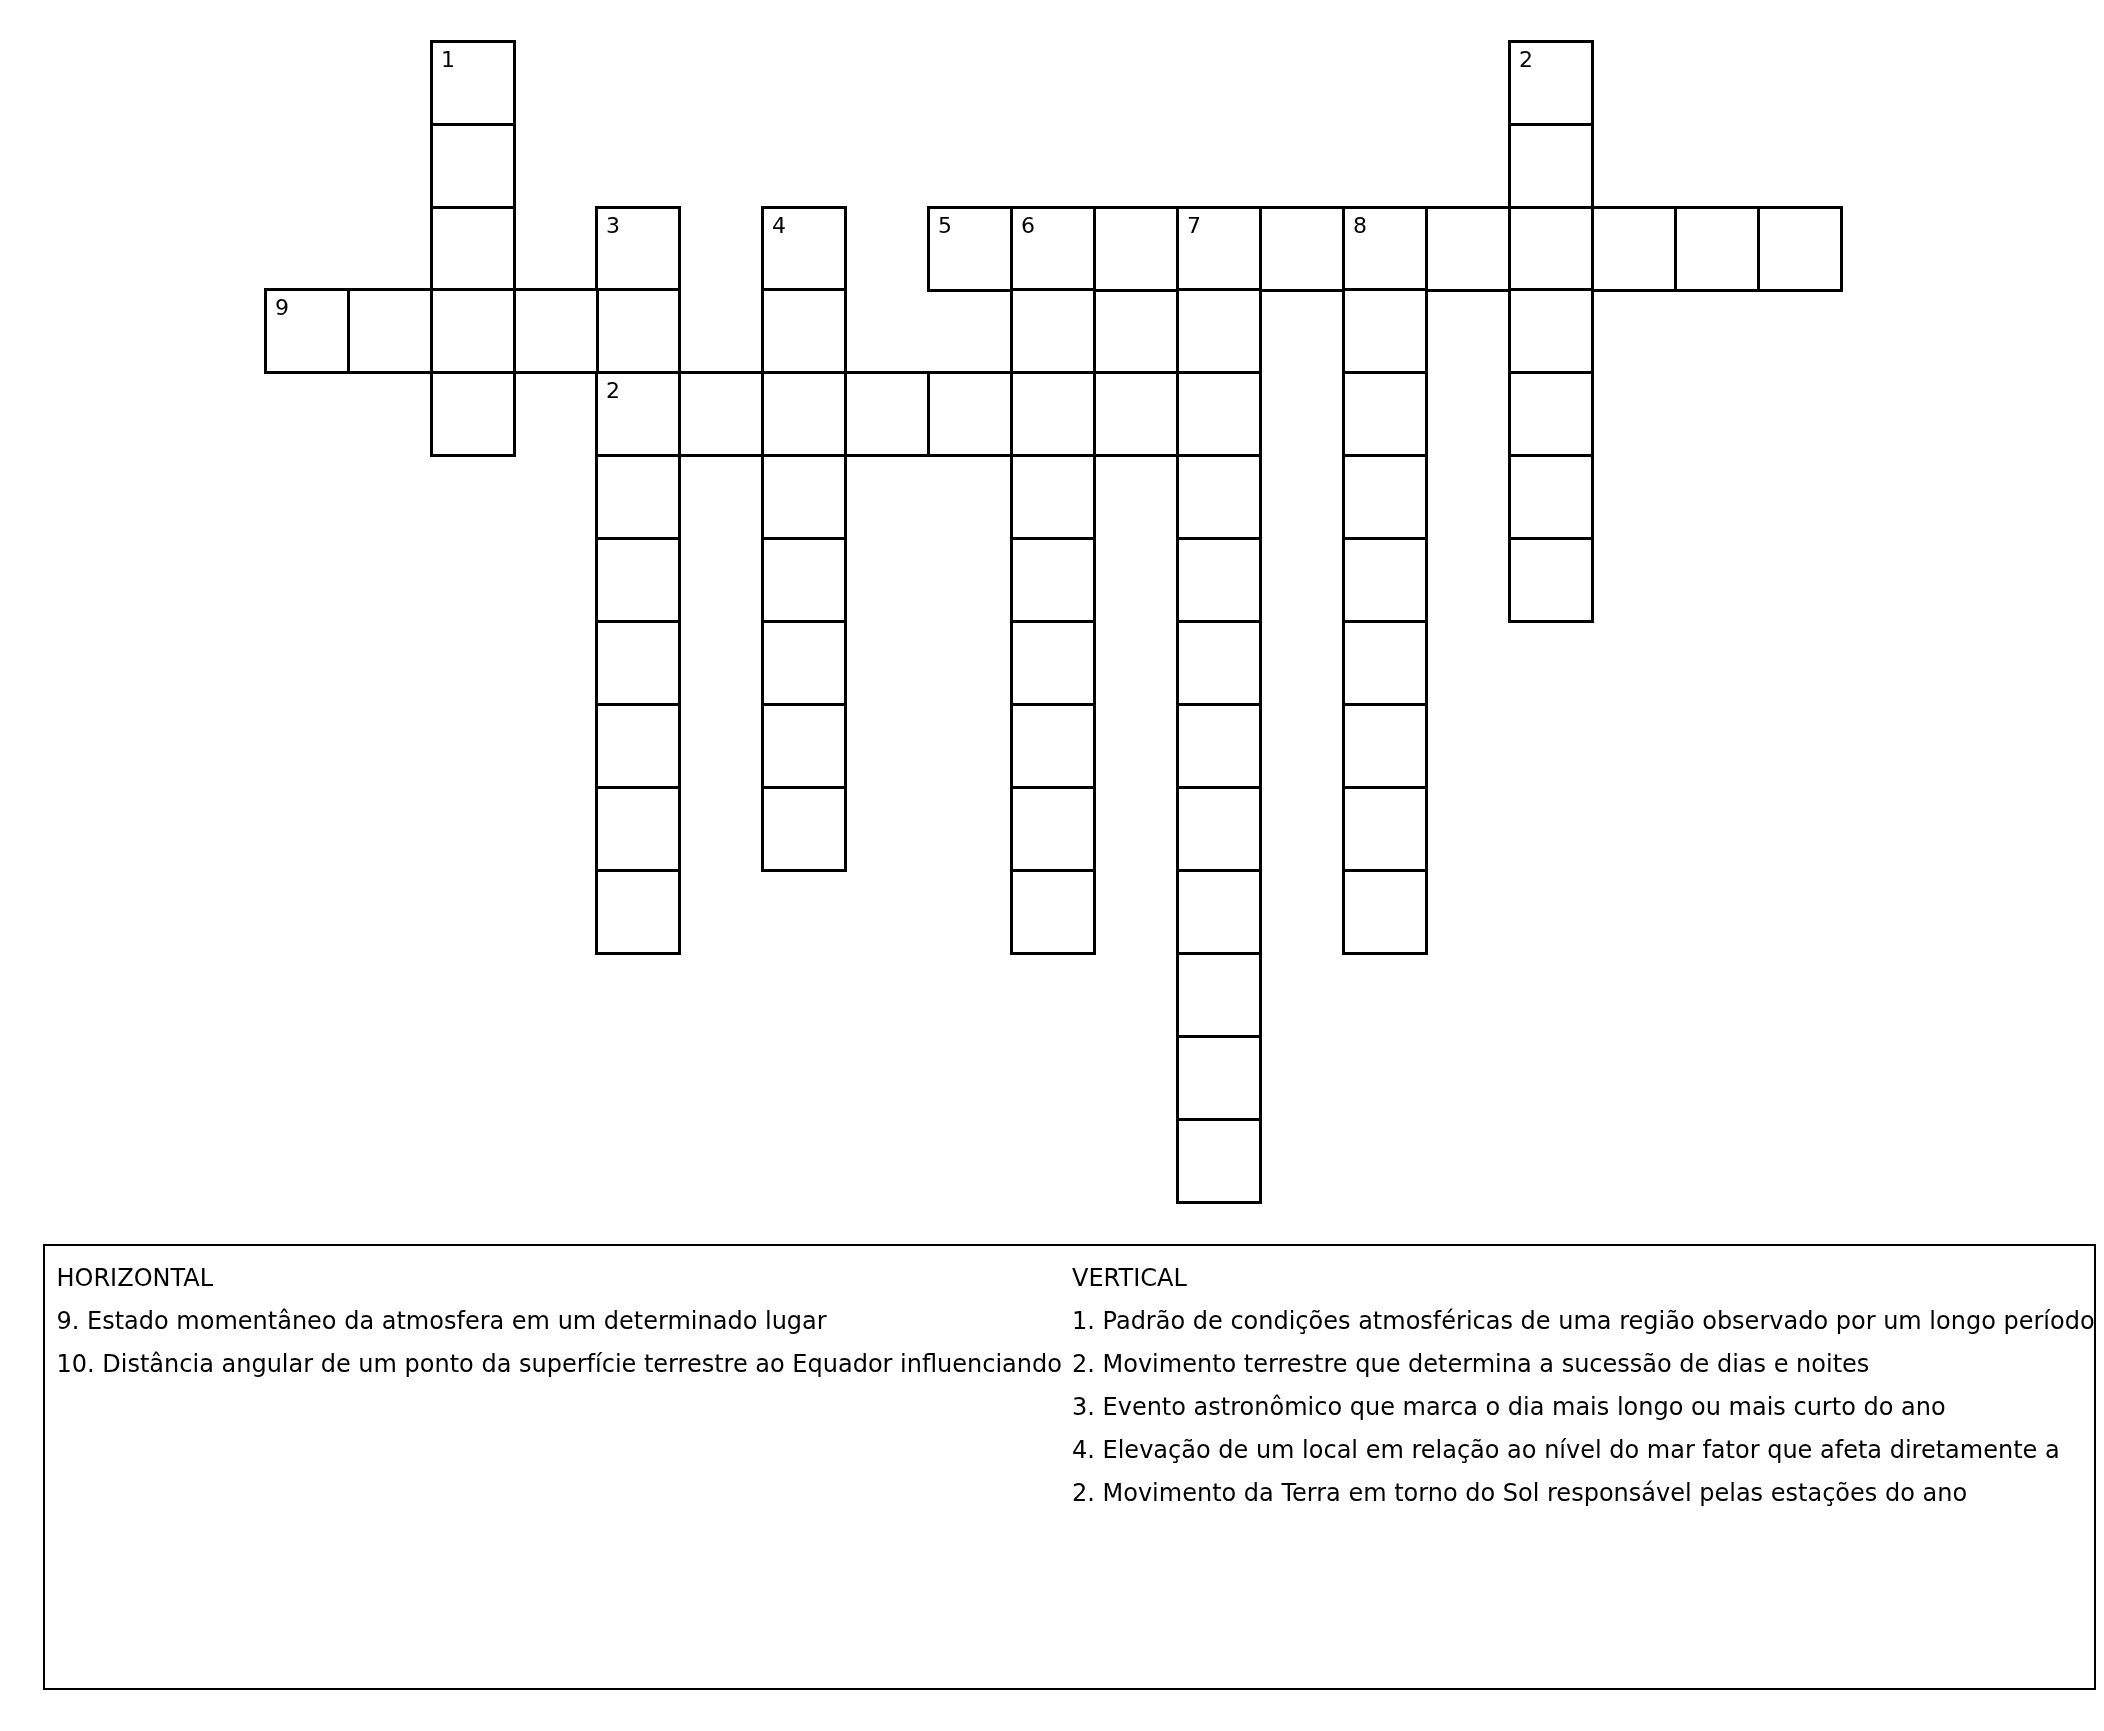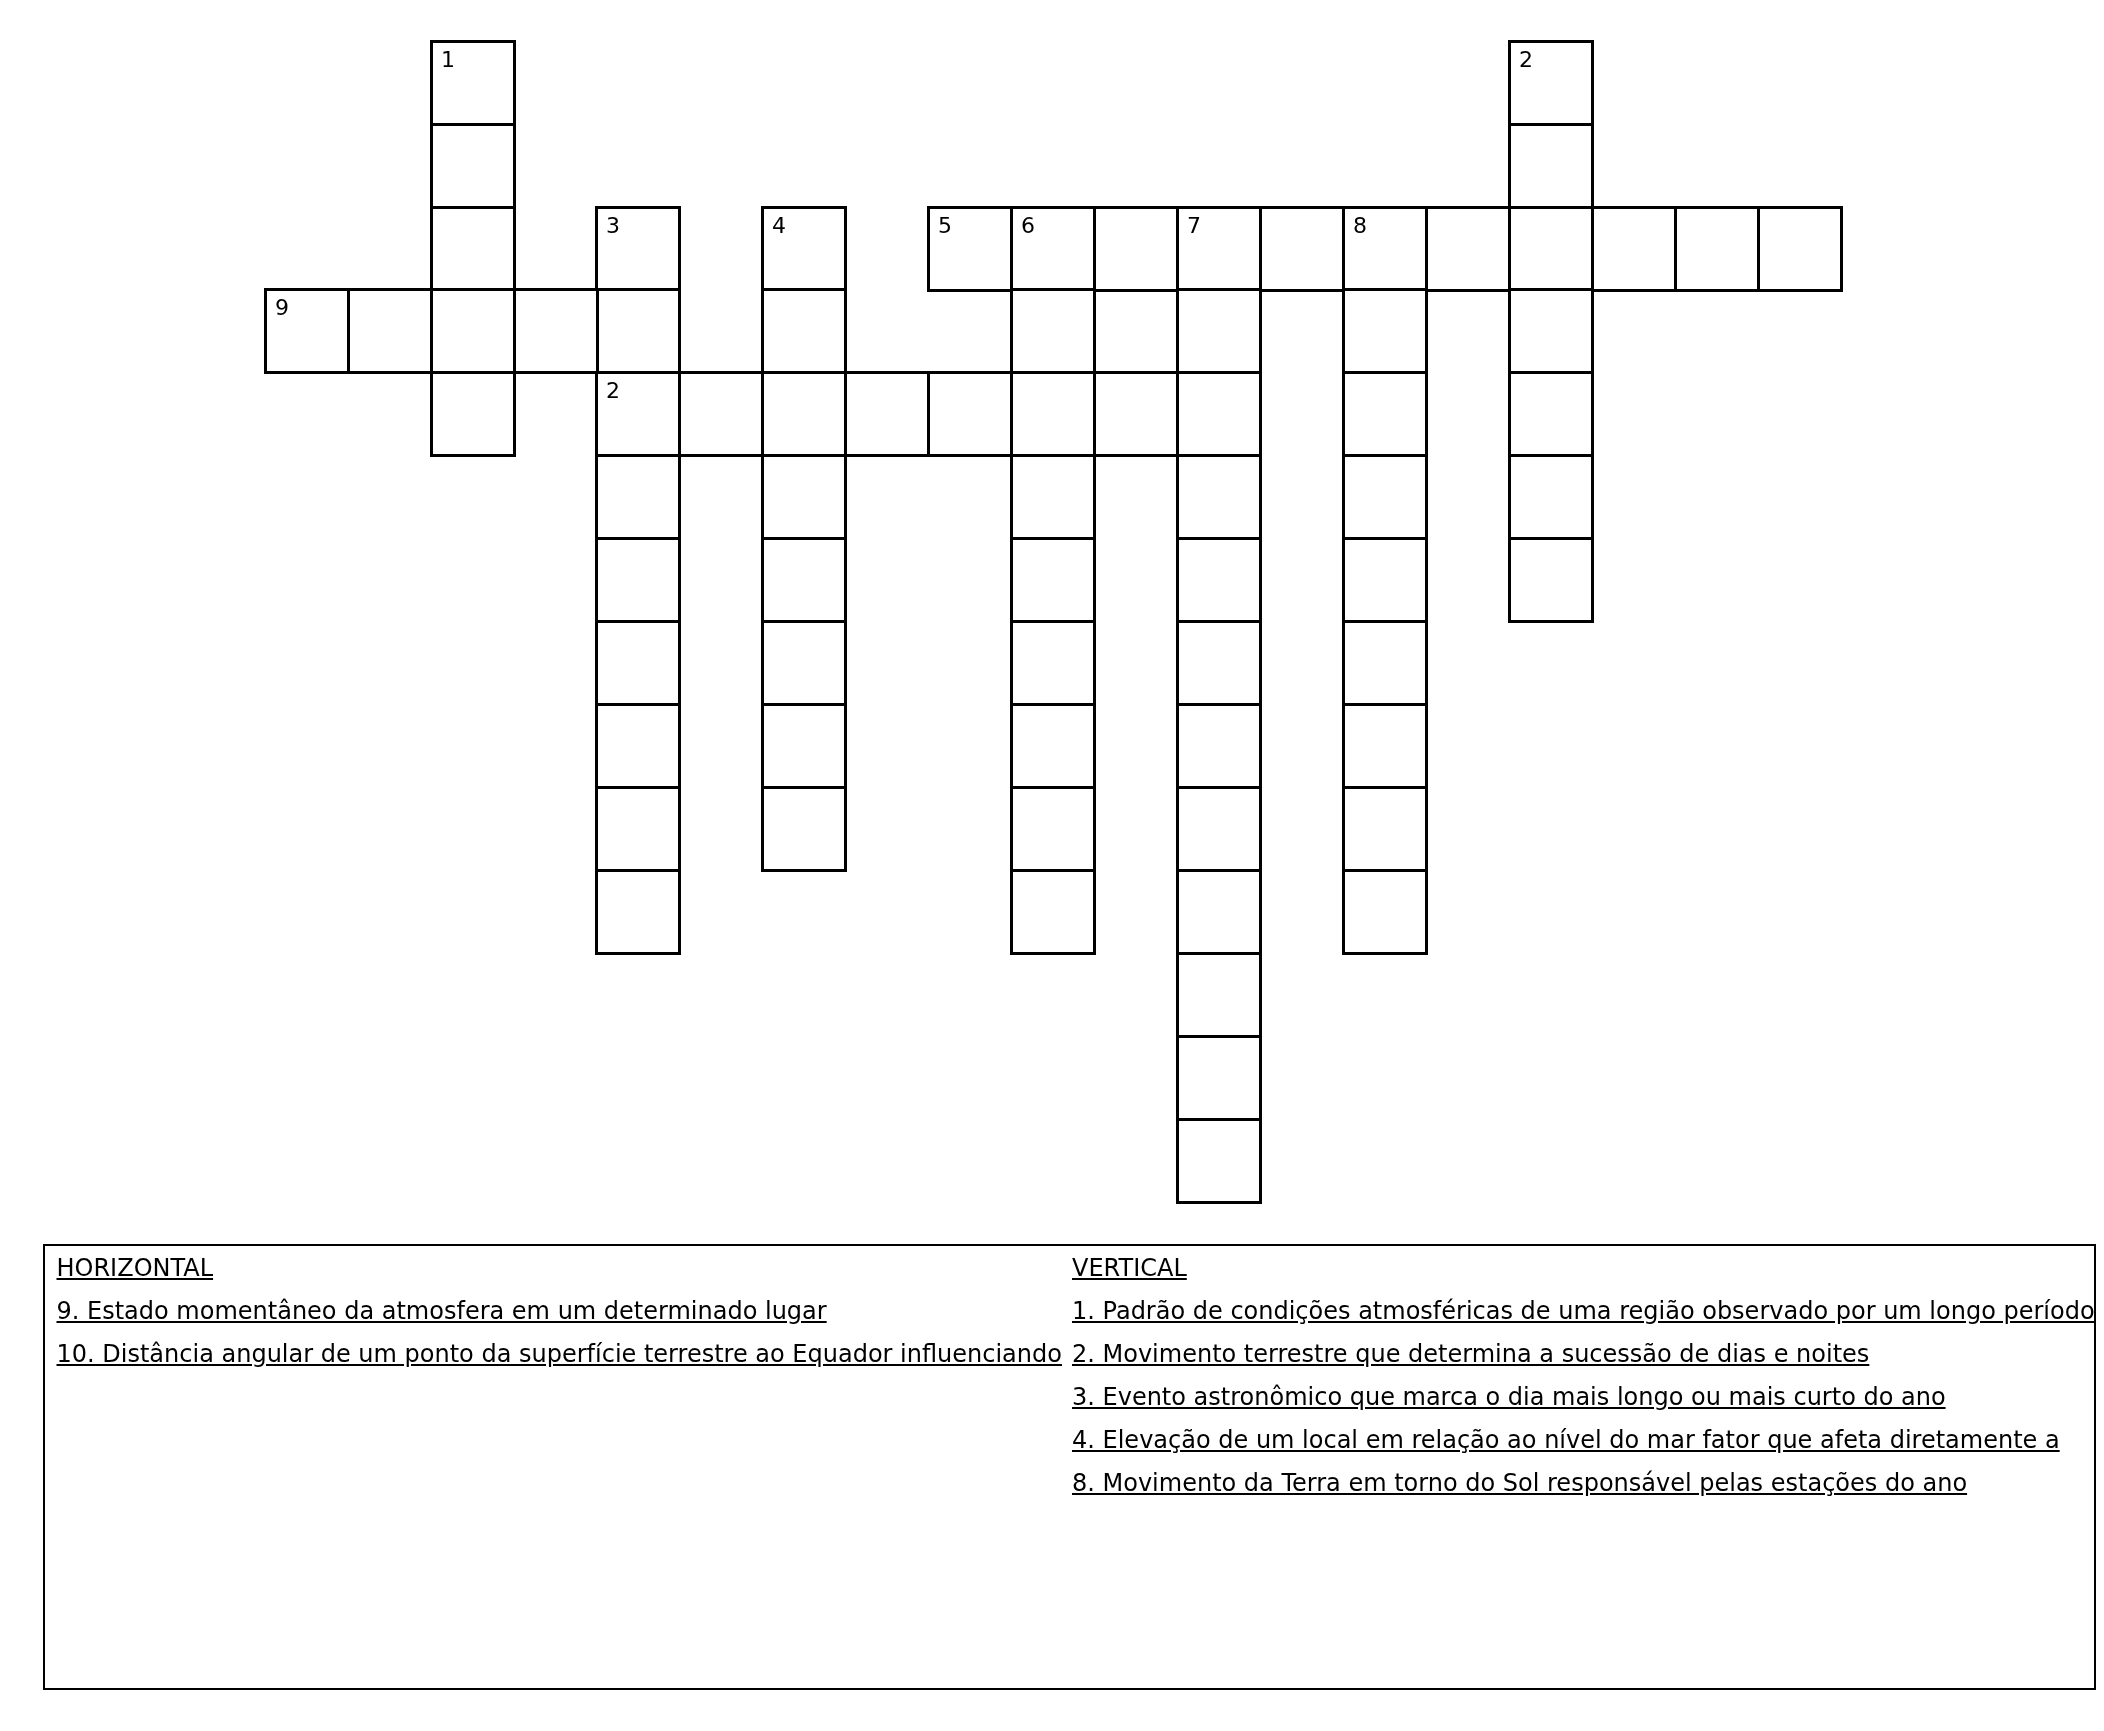"HORIZONTAL" .clue-col { text-decoration: underline -> none; top: 1px -> 11px }
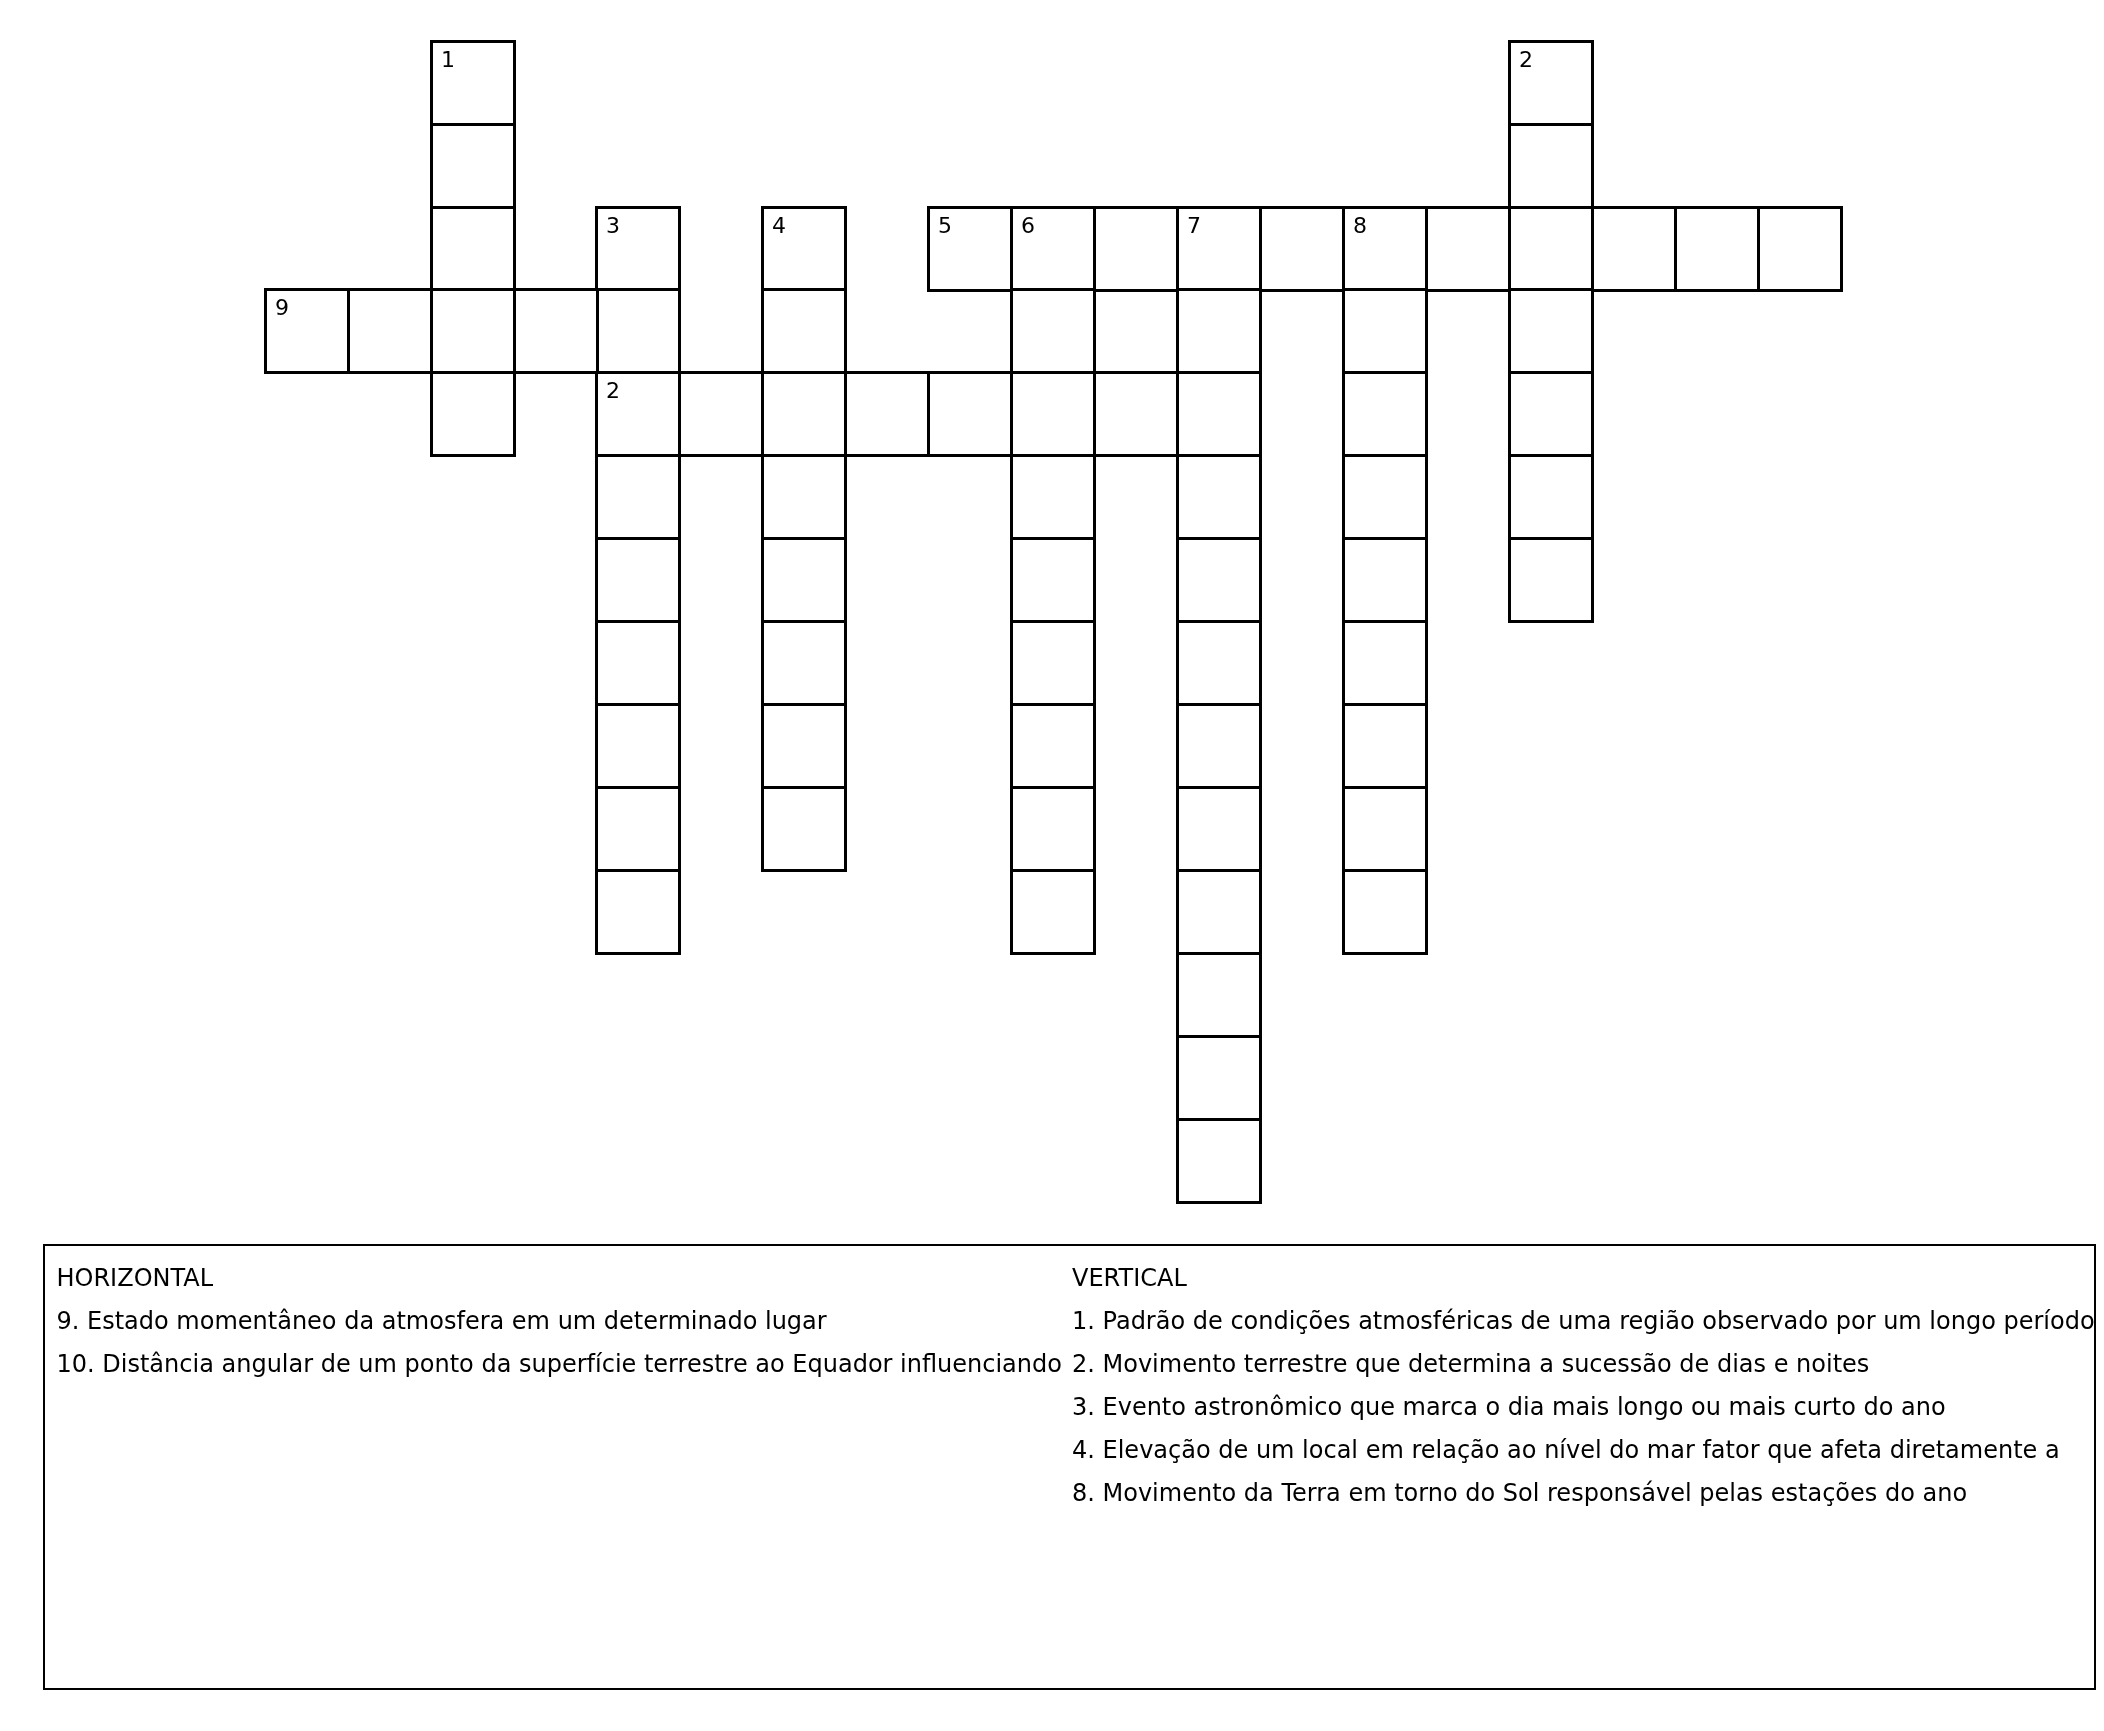"8. Movimento da Terra em" p { text: 8 -> 2 }
